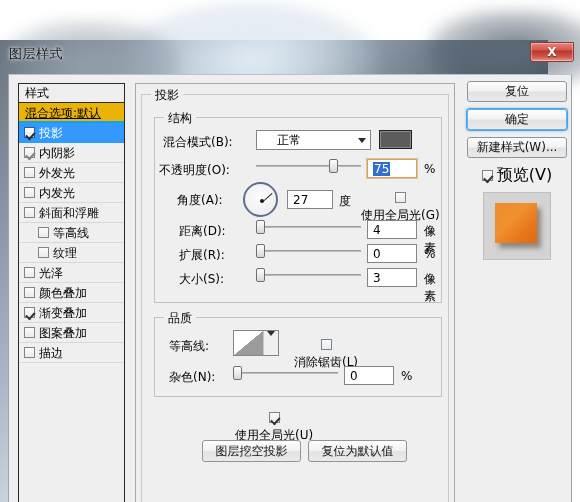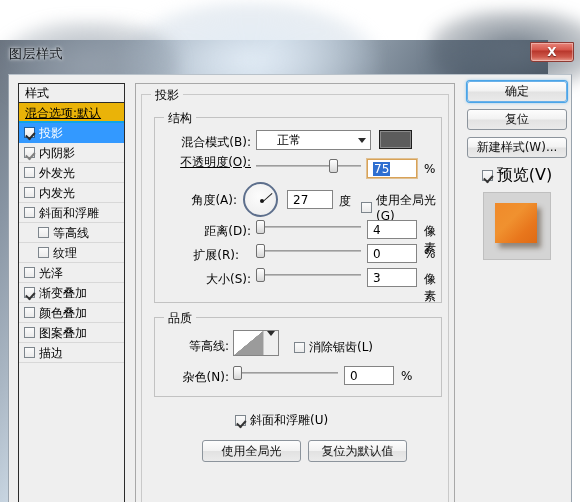"确定" div.rbtn { order: before "复位" -> after "复位" }
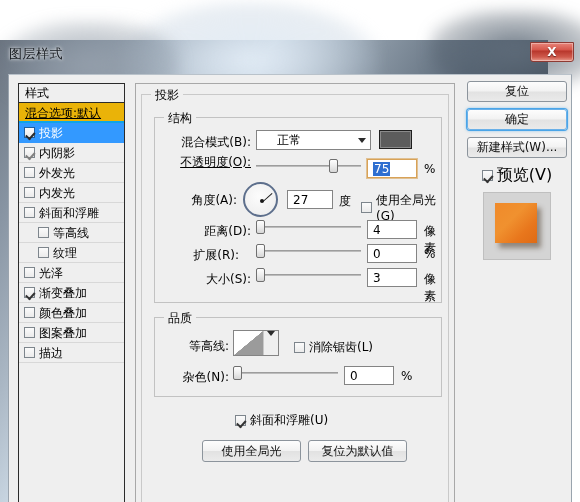"混合模式(B):" .lbl { text-align: right -> left }
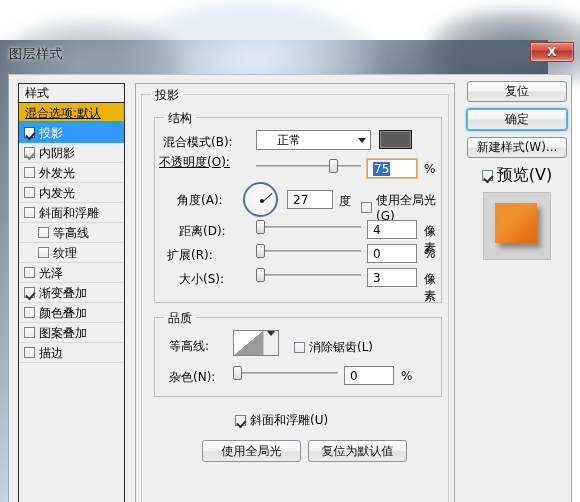"不透明度(O):" span.lbl { text-decoration: underline -> none; top: 36px -> 44px }
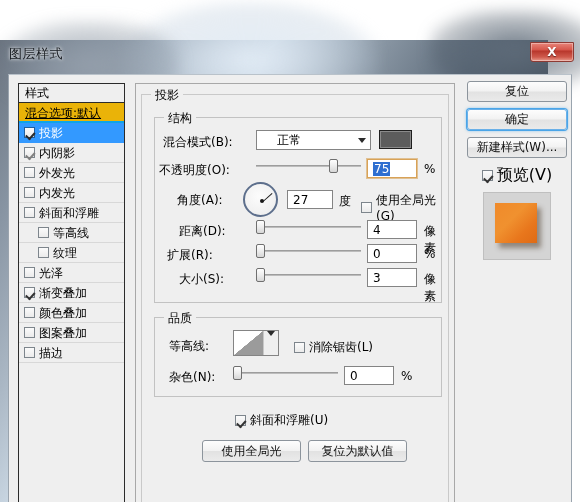"使用全局光(G)" .chk-inline { flex-direction: none -> column }
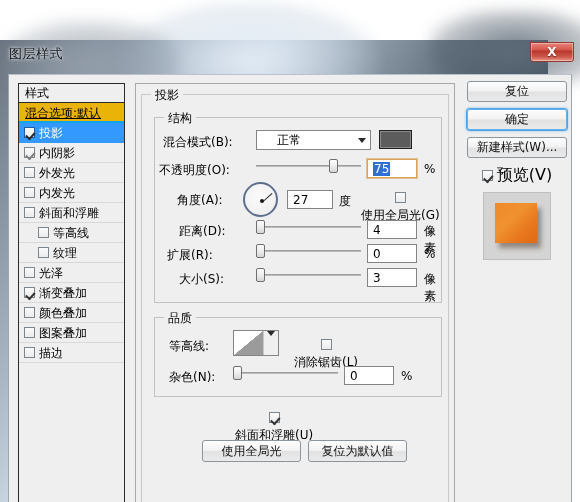"扩展(R):" span.lbl { left: 12px -> 24px }
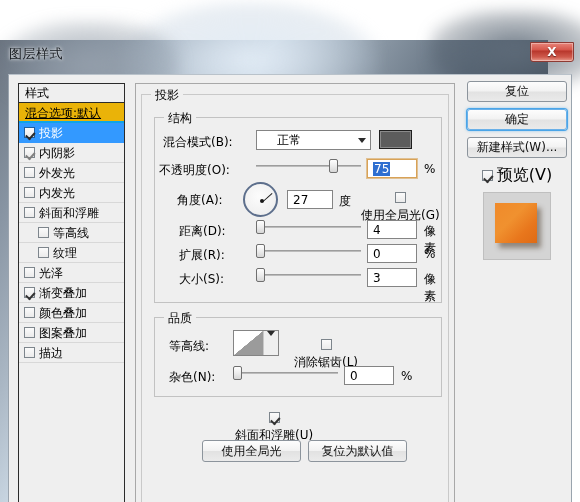"渐变叠加" div.side-row { order: before "颜色叠加" -> after "颜色叠加" }
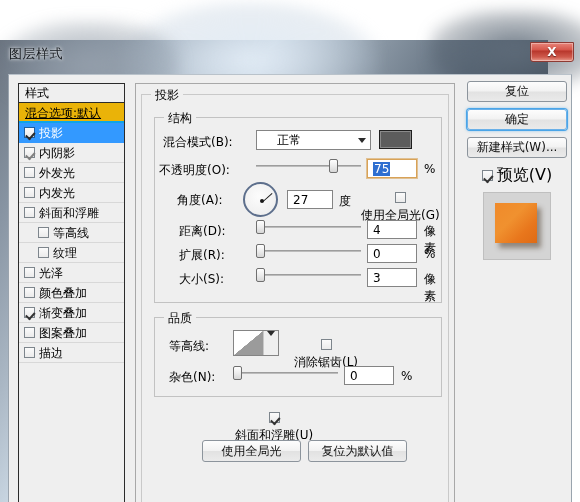"斜面和浮雕(U)" span { text: 斜面和浮雕 -> 使用全局光 }
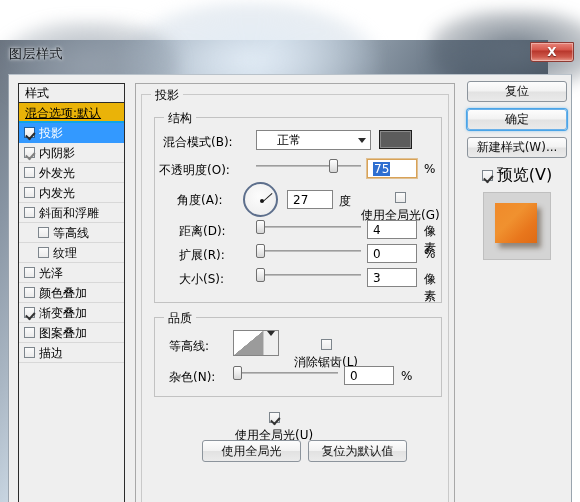"使用全局光" div.botbtn { text: 使用全局光 -> 图层挖空投影 }
